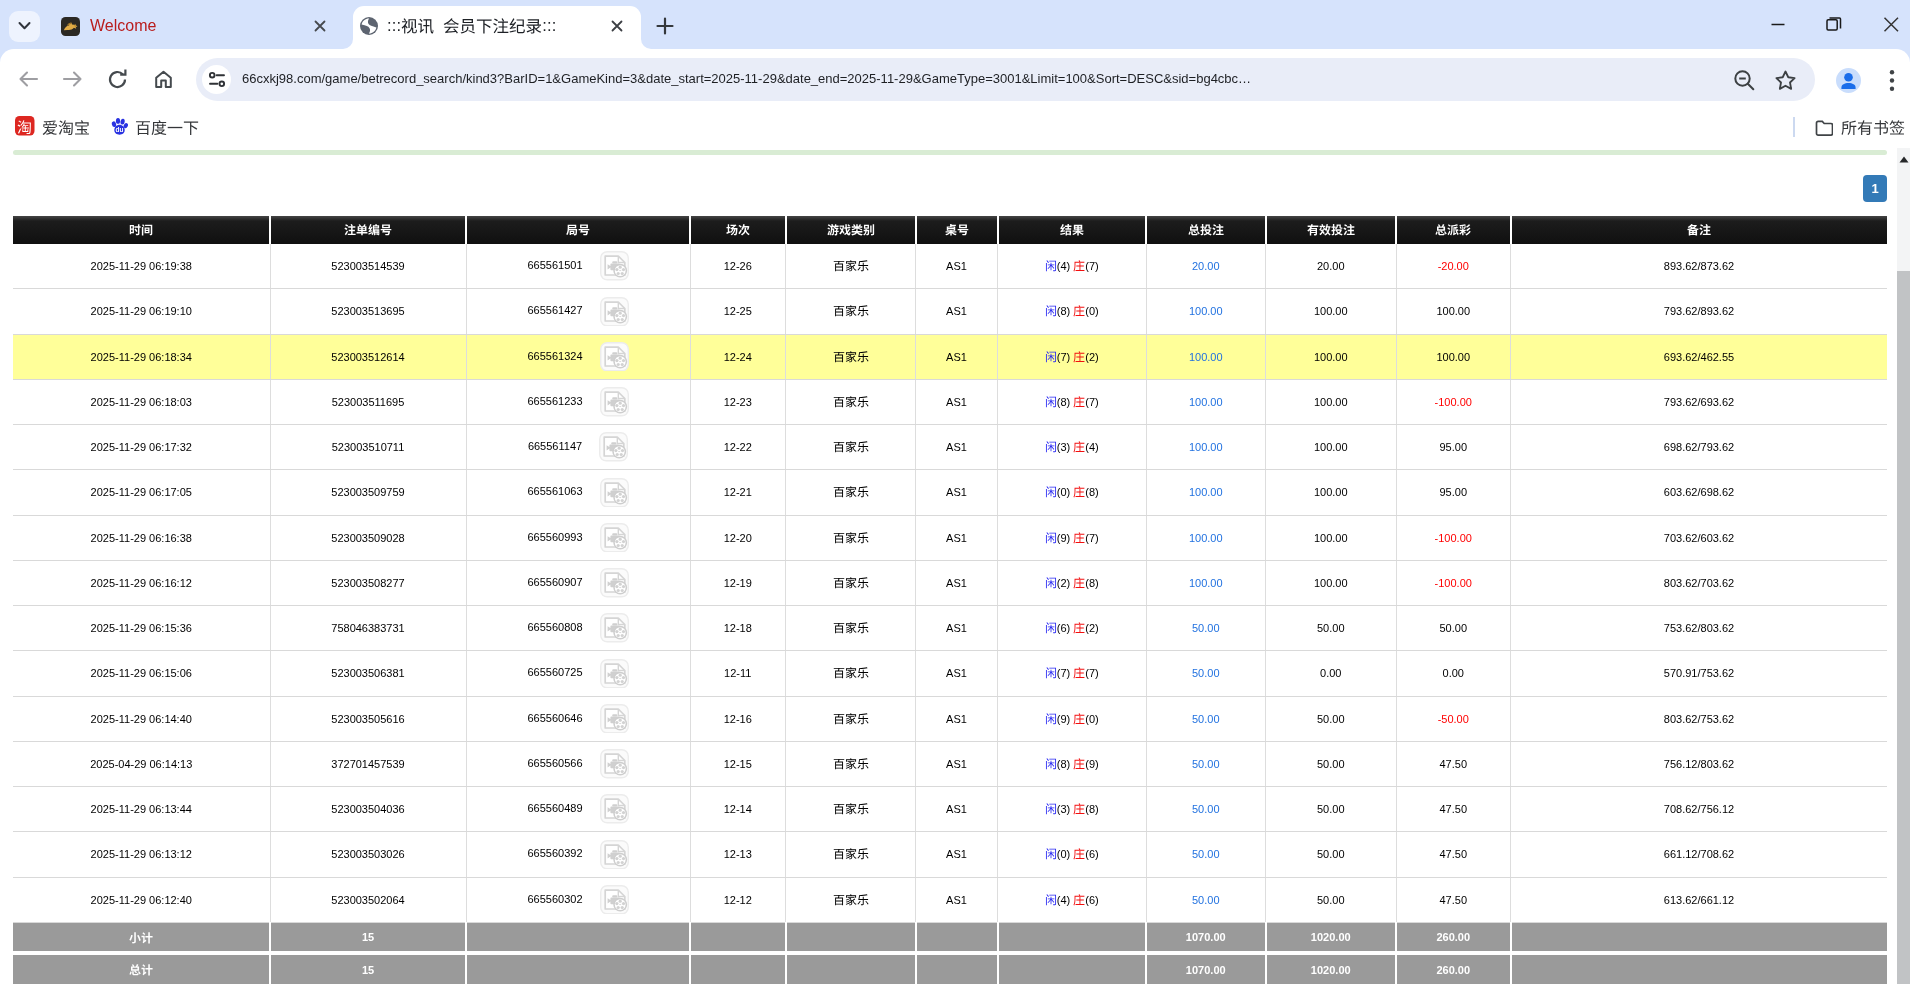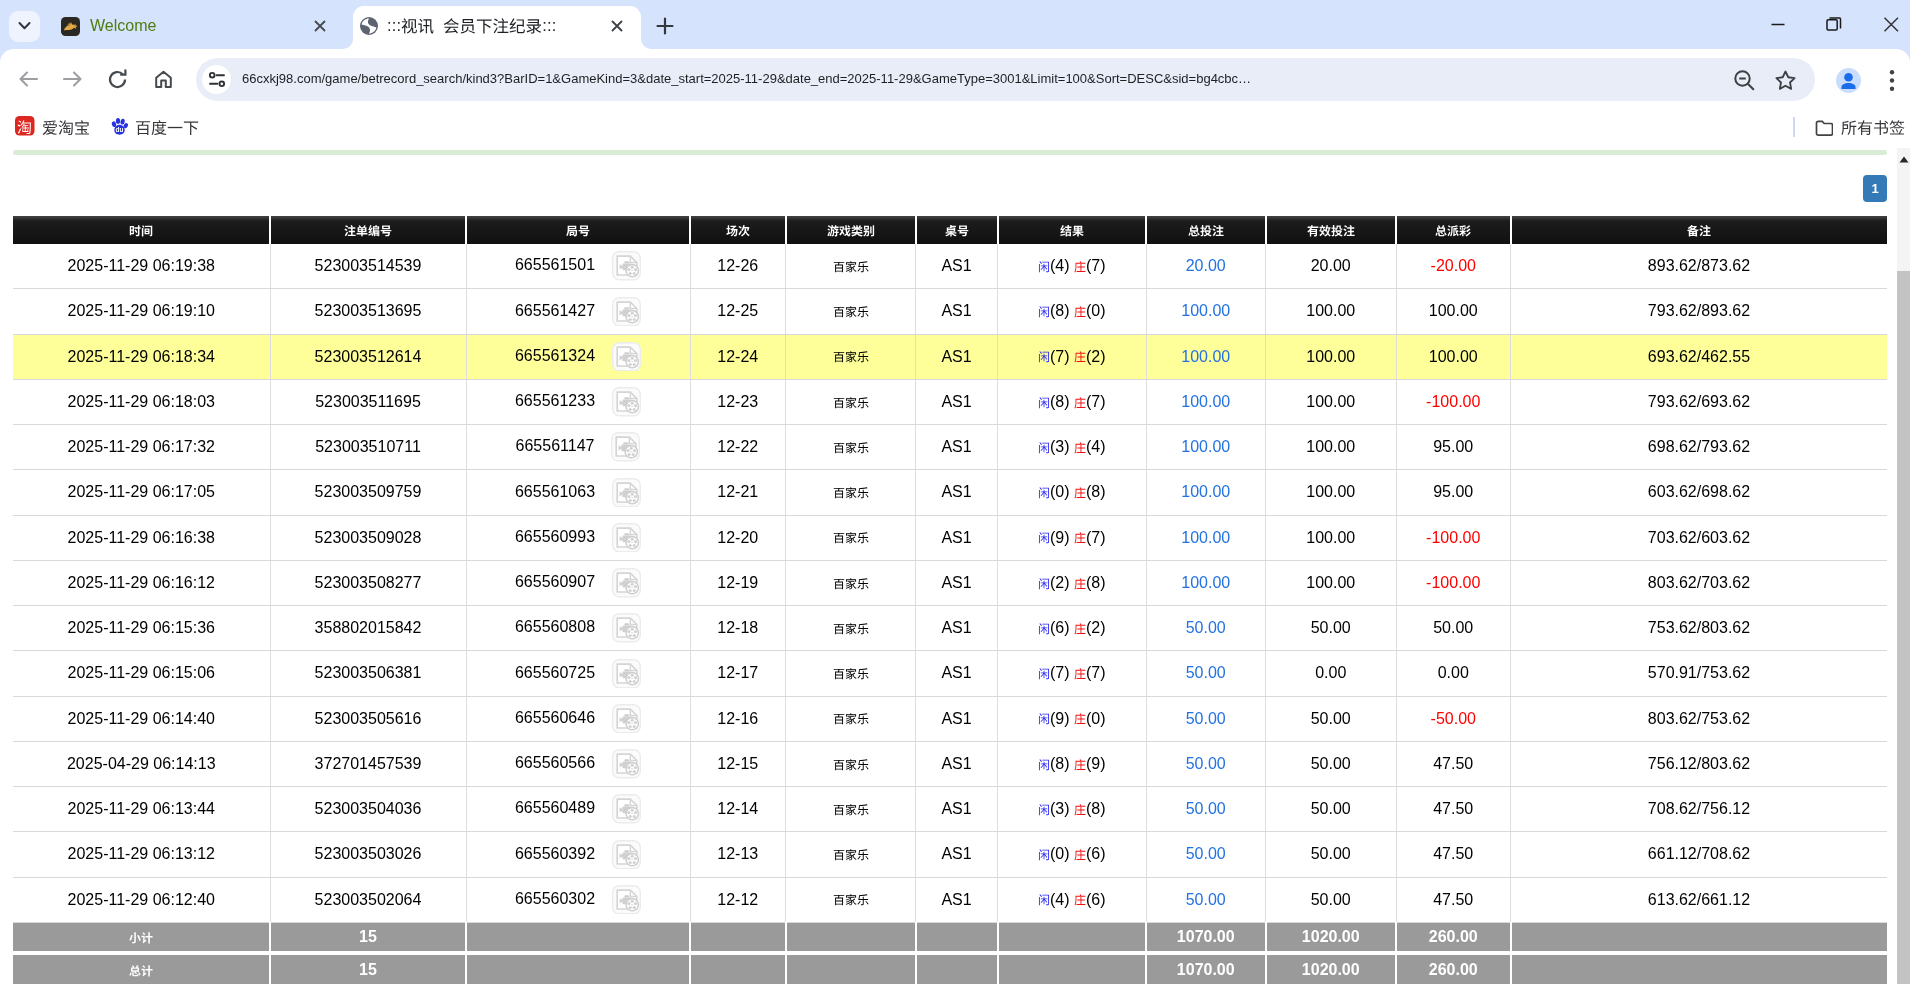"Welcome" #tab1t { color: #4d7c0f -> #b91c1c }
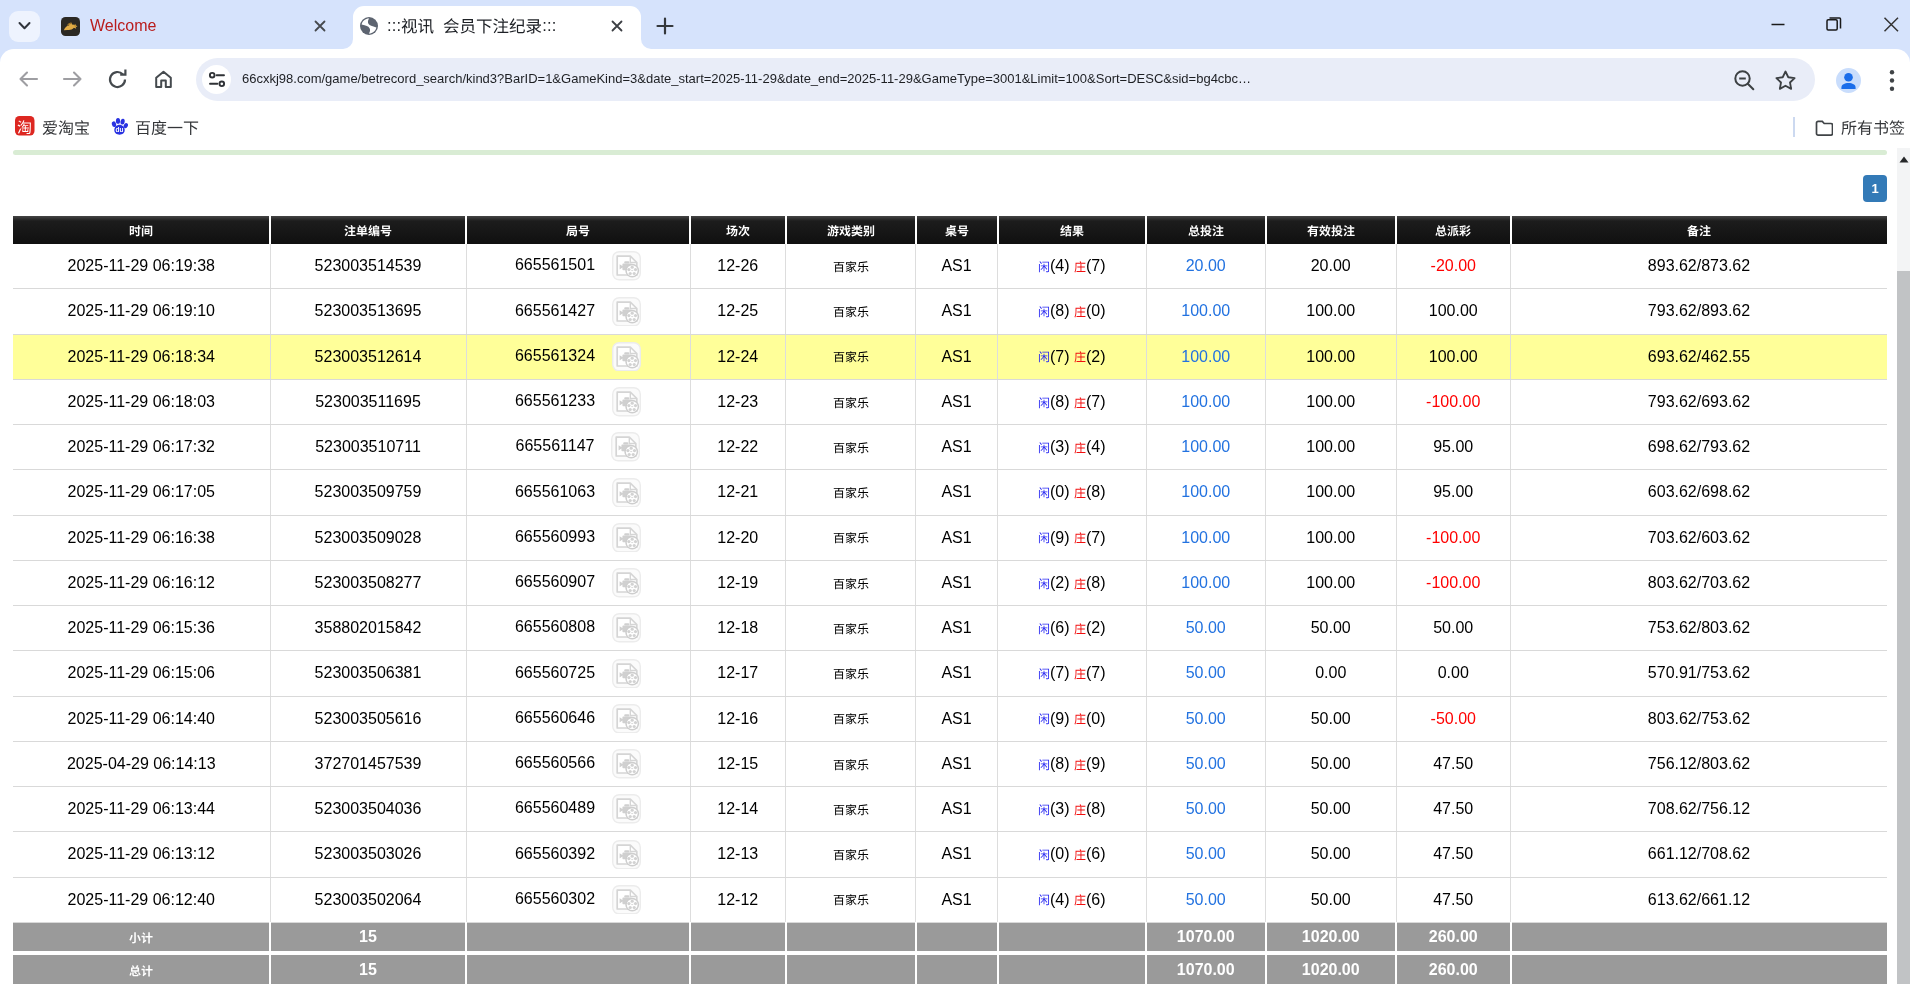"2025-11-29 06:19:38" table { font-size: 16px -> 11px }
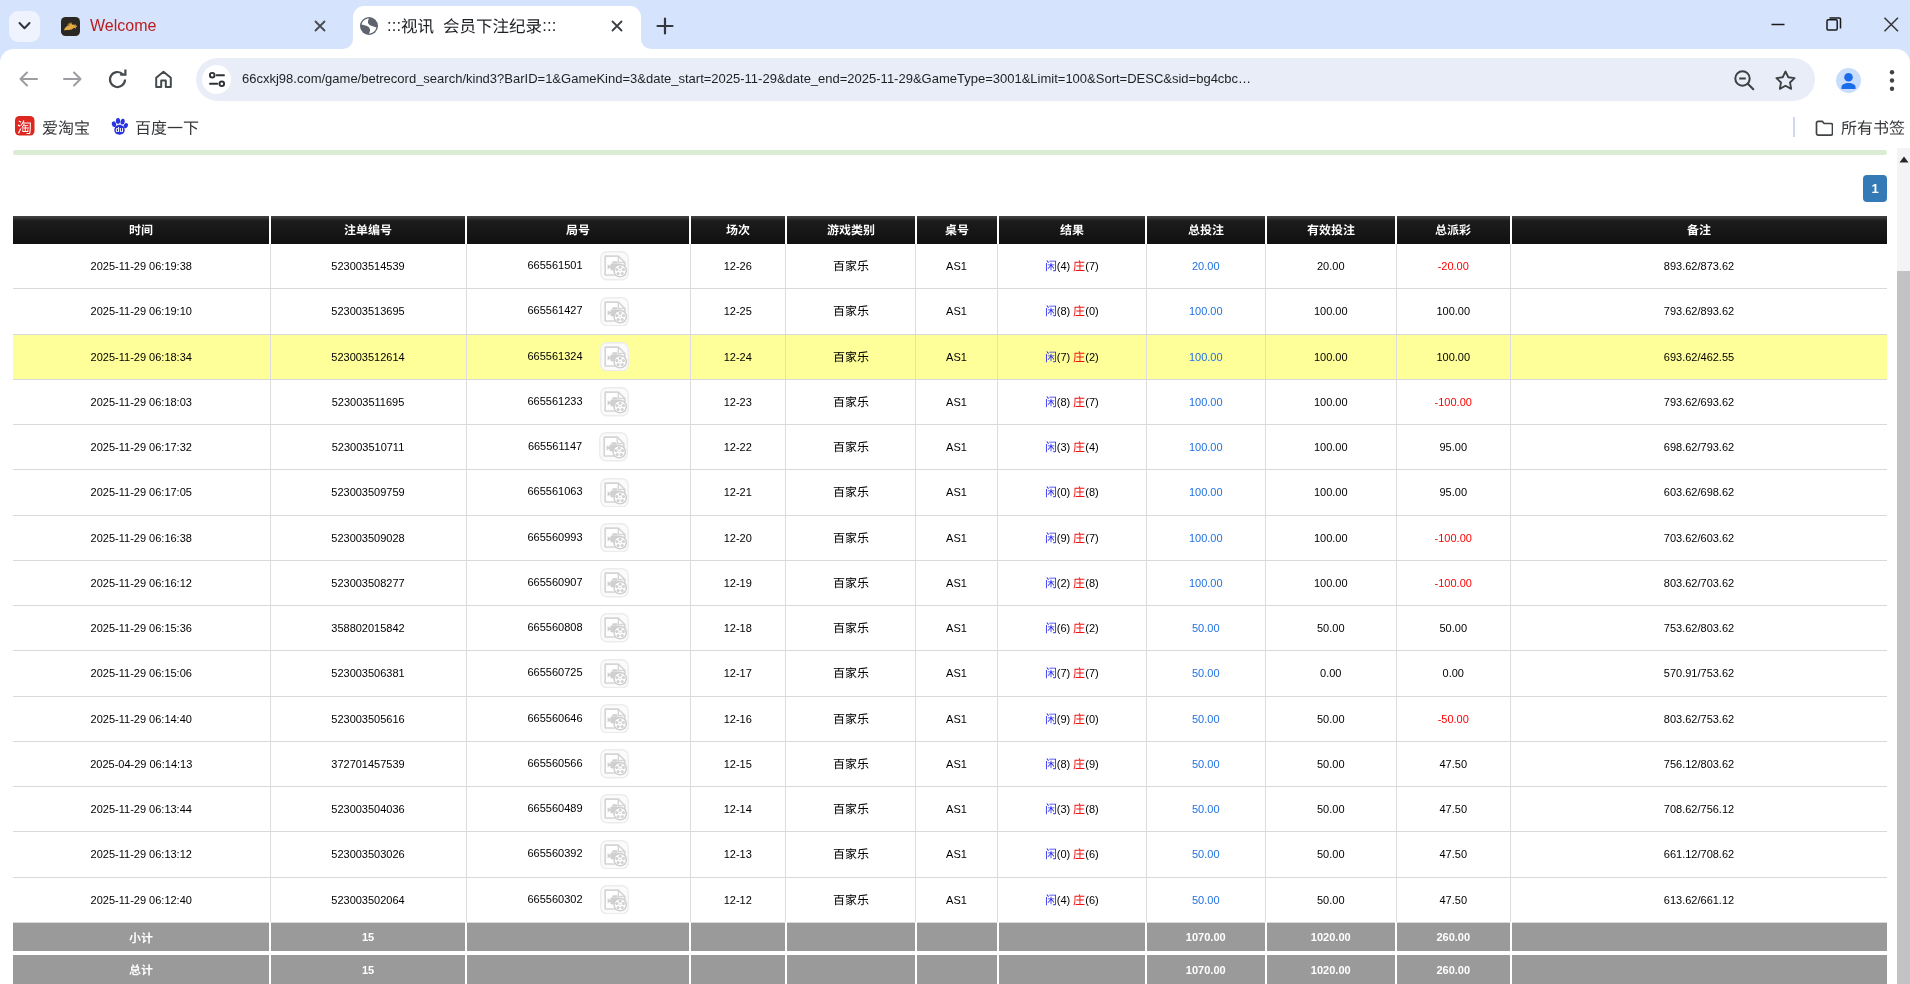"358802015842" td { text: 358802015842 -> 758046383731 }
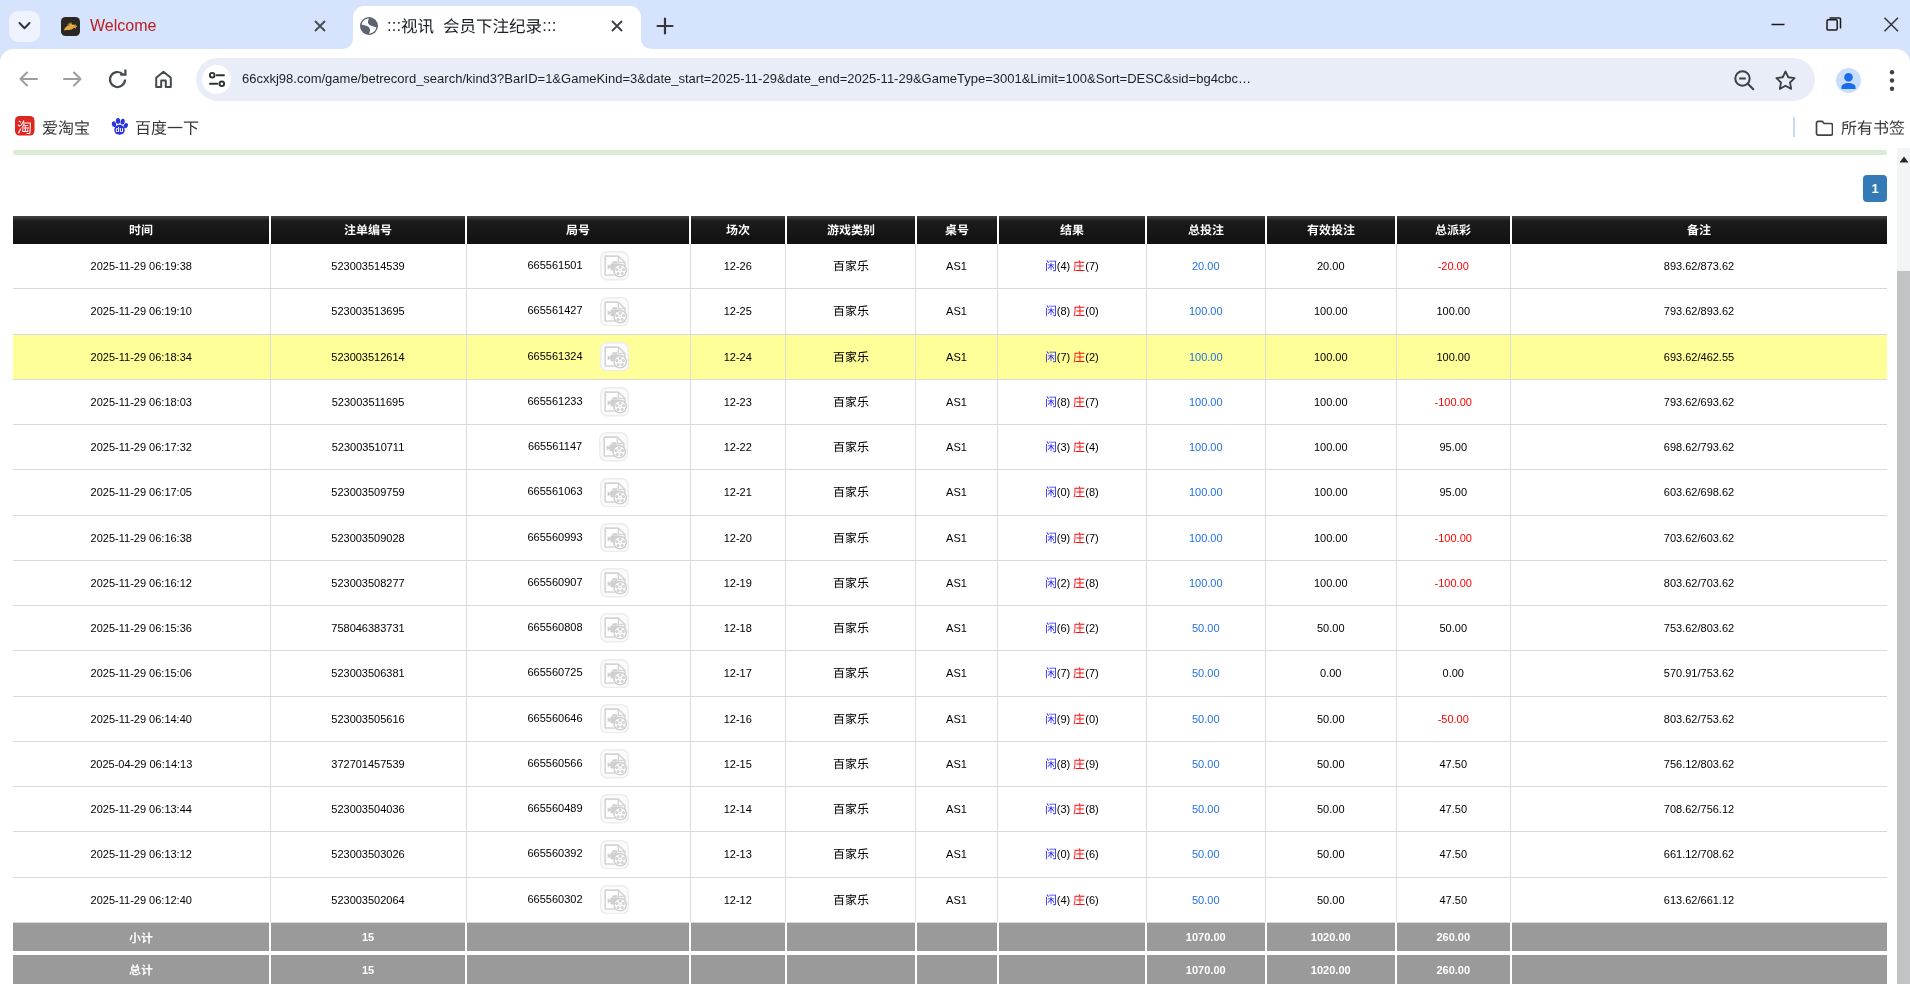"12-17" td { text: 12-17 -> 12-11 }
